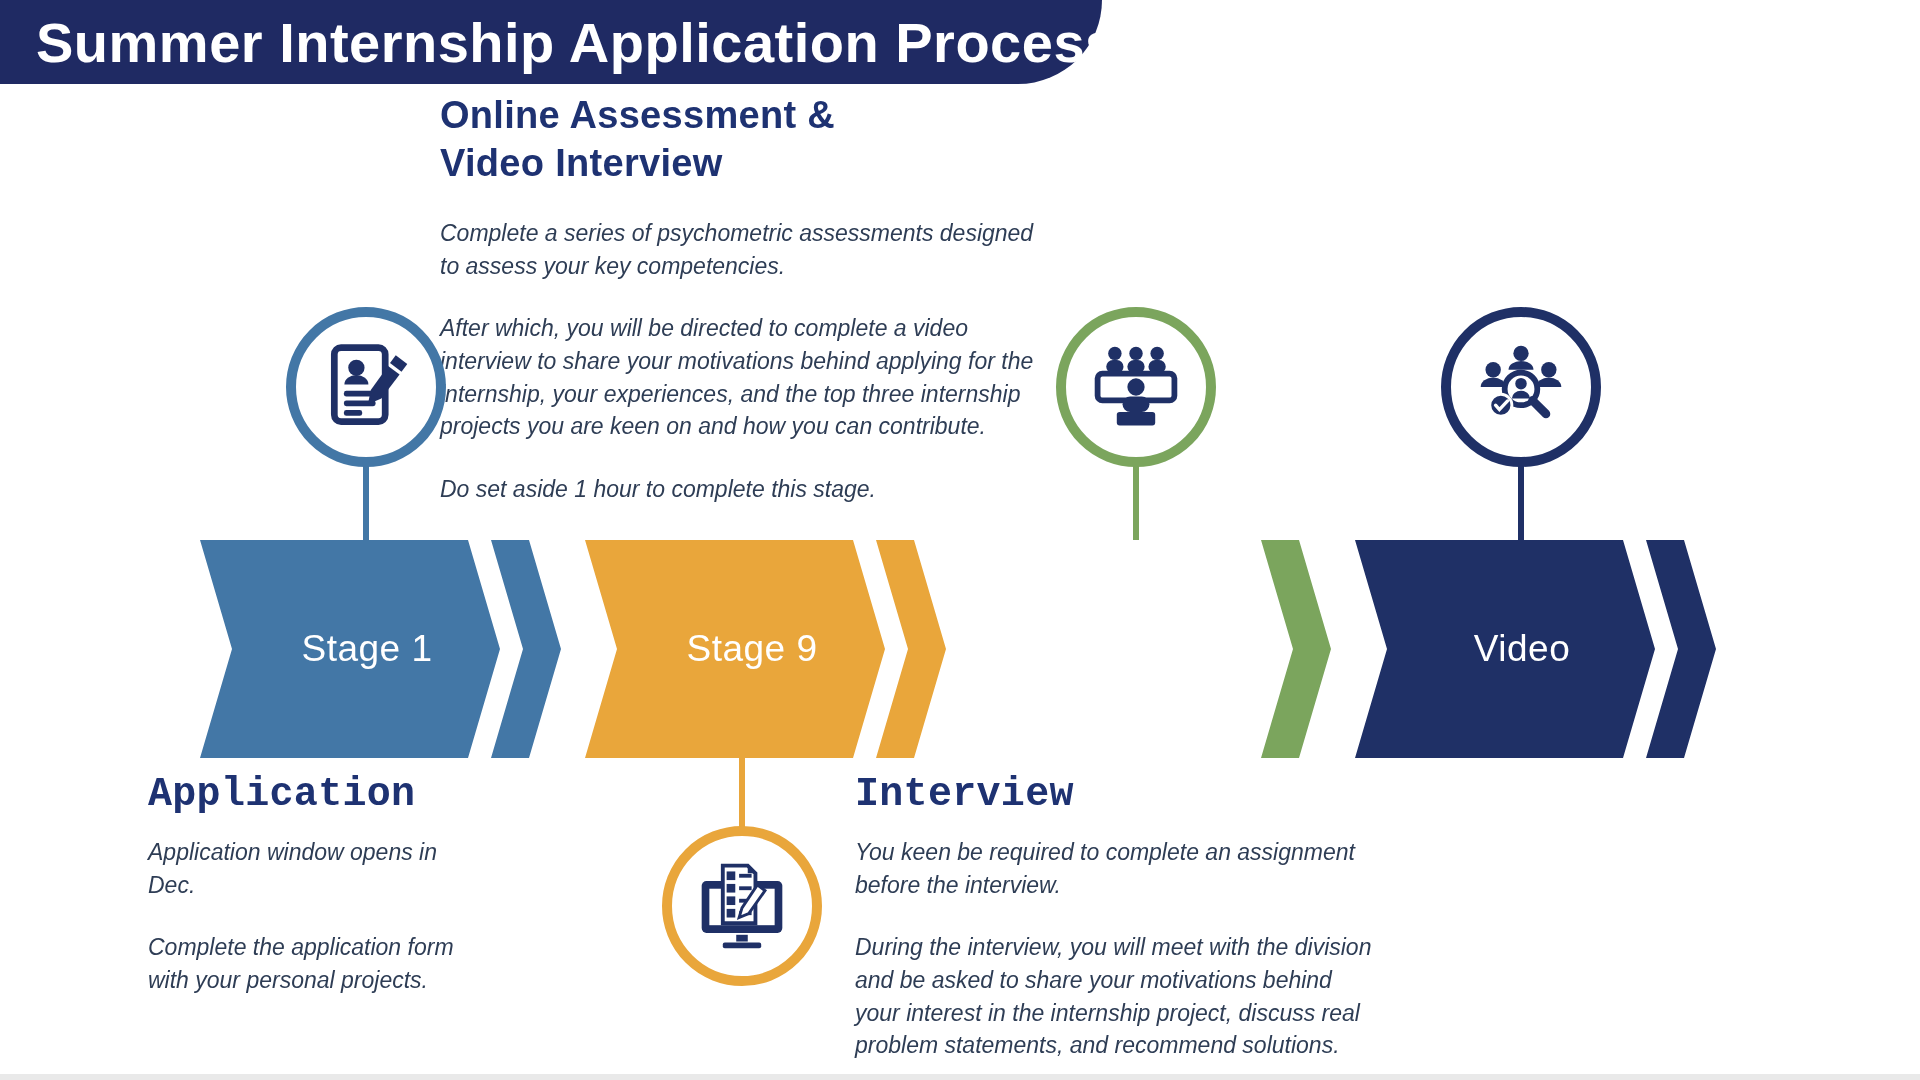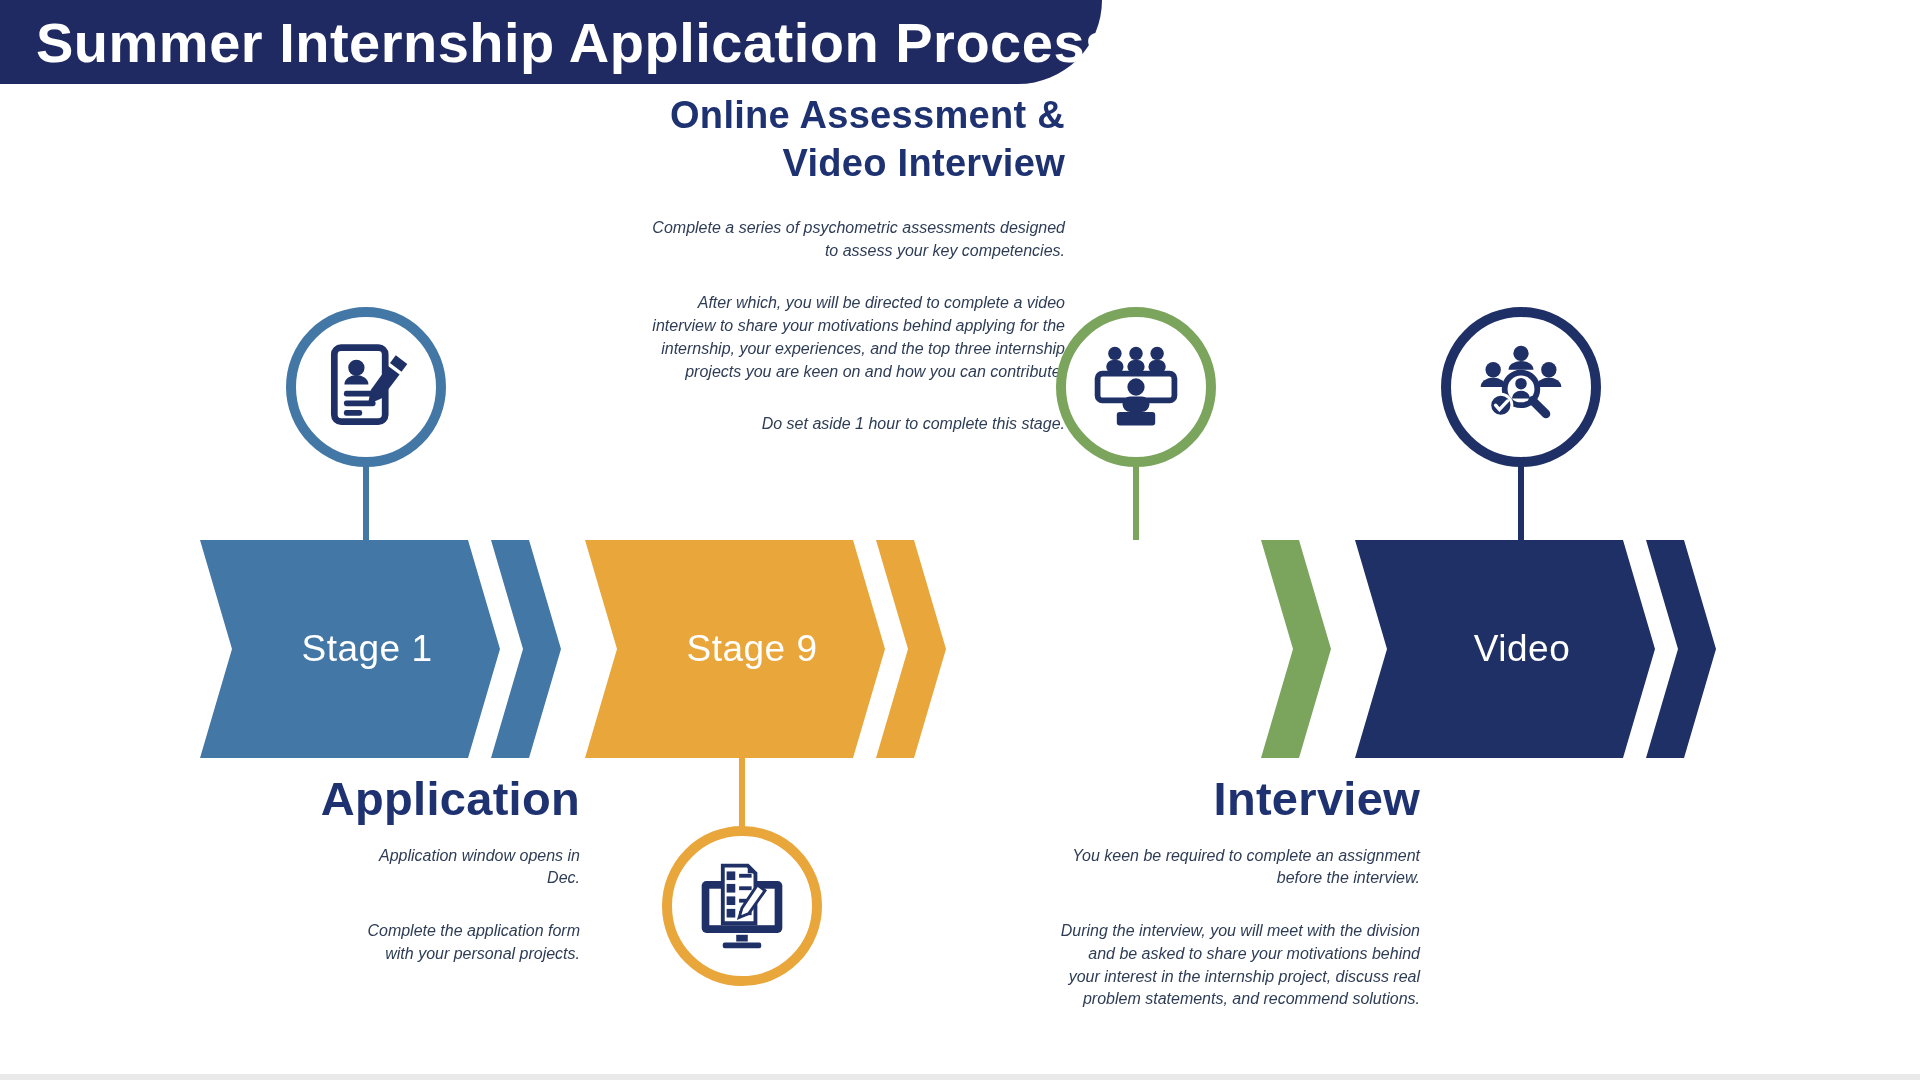"Online Assessment &" .callout { text-align: right -> left }
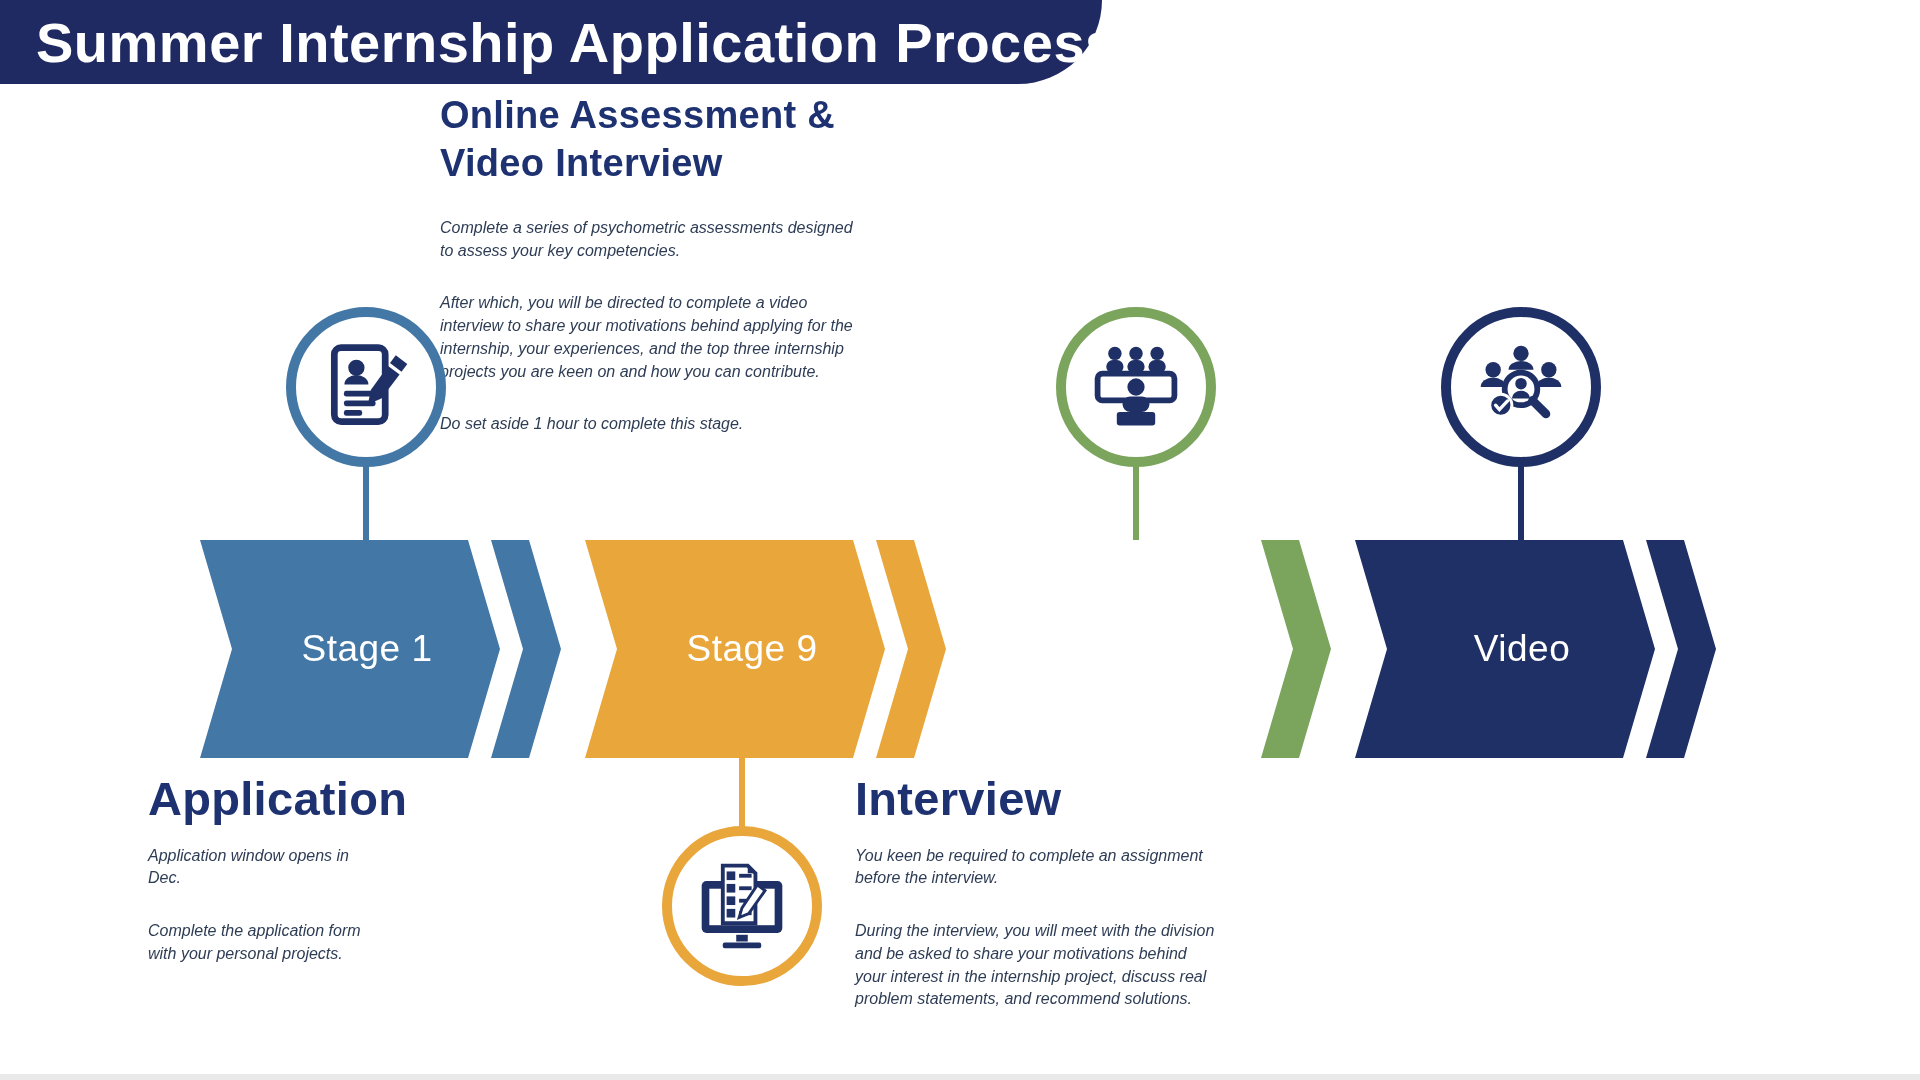"Complete a series of psychometric" .callout p { font-size: 16px -> 23px }
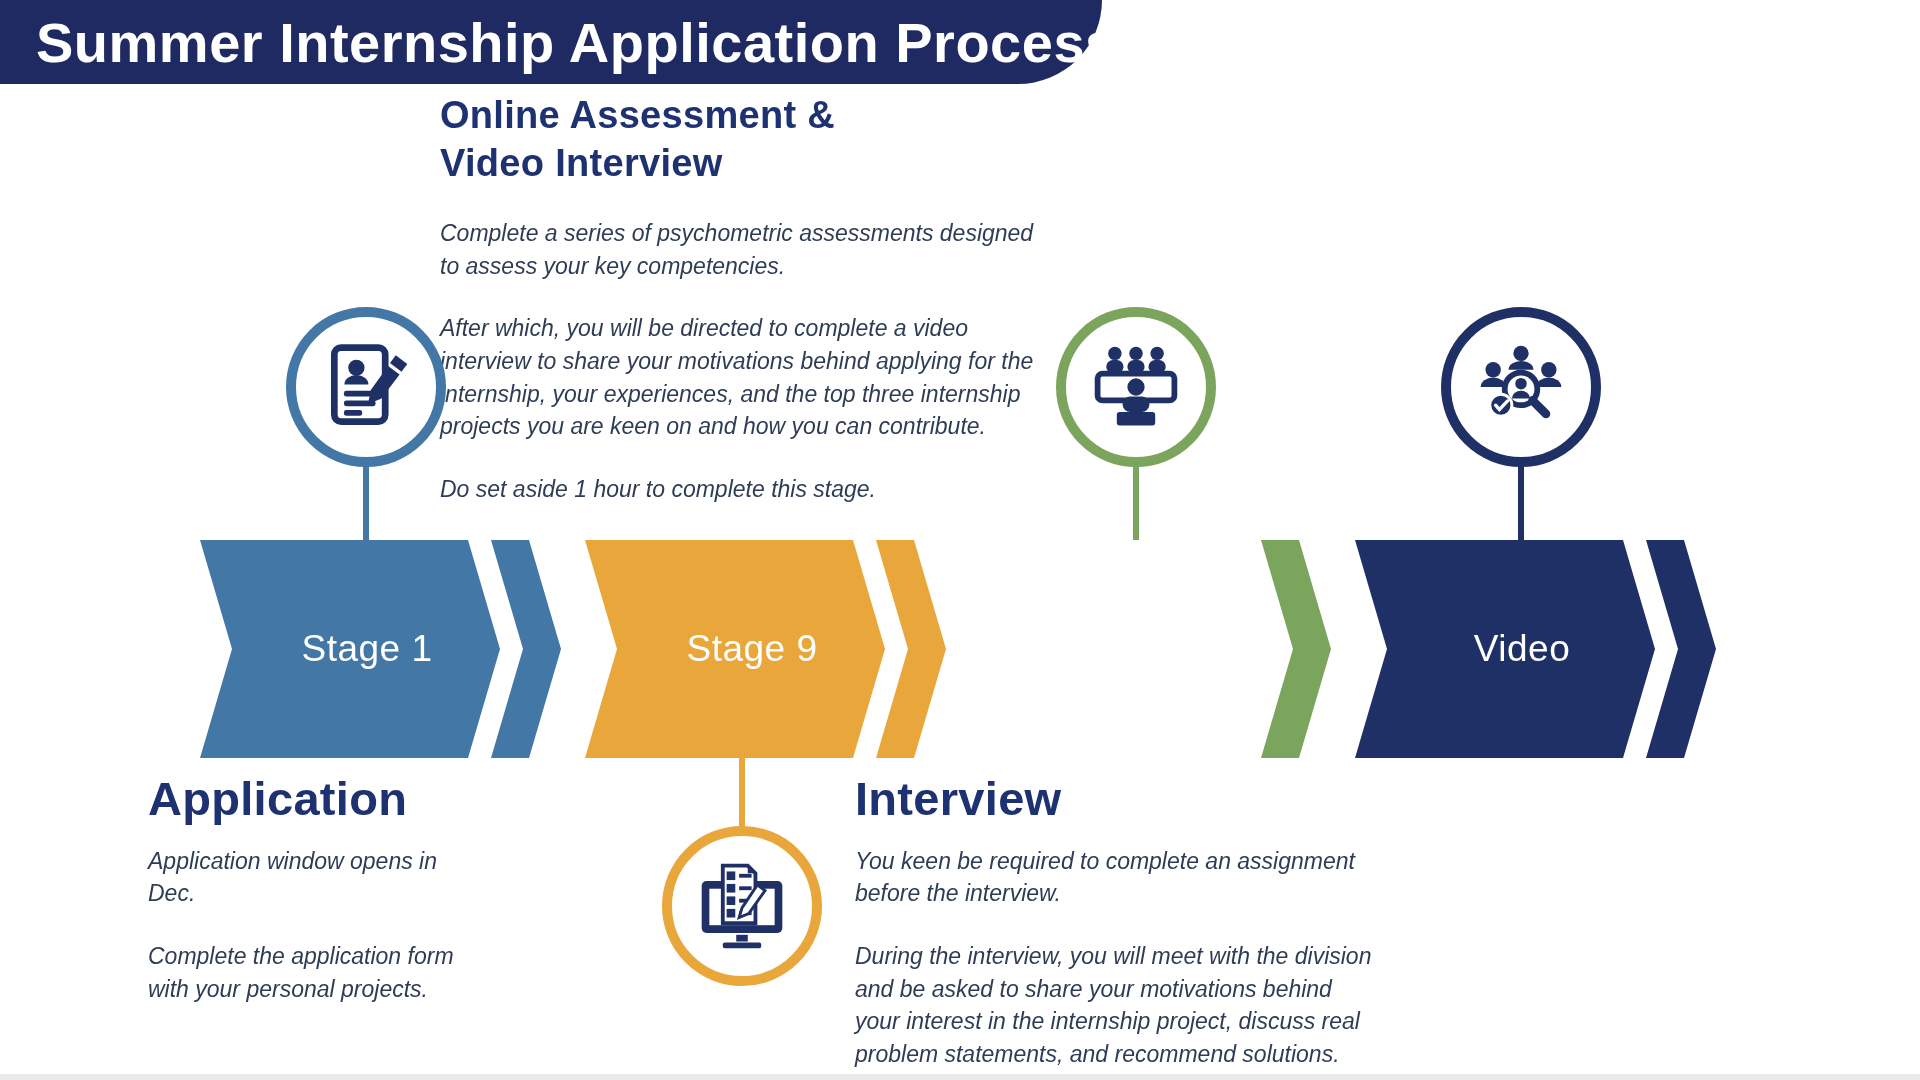"Application" .app-callout h2,.int-callout h2 { font-family: none -> Liberation Mono, monospace; font-size: 47px -> 40px }
